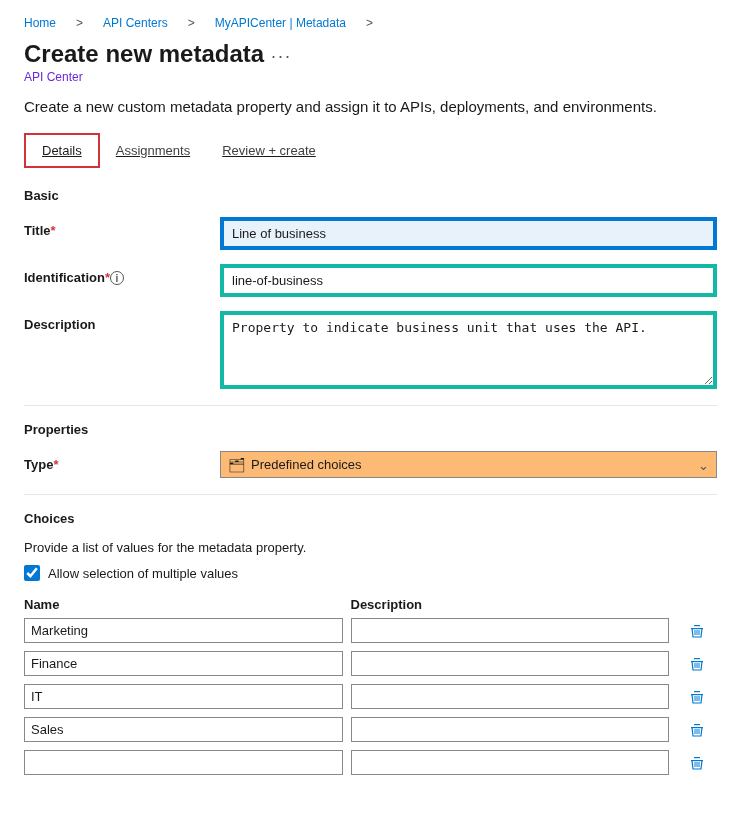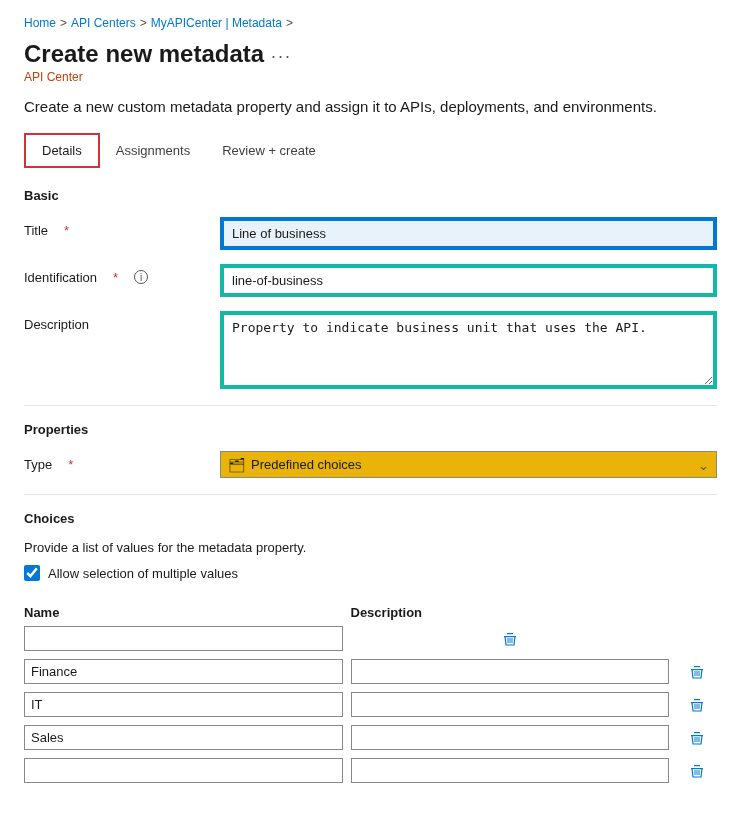"Home" .breadcrumb { gap: 4px -> 20px }
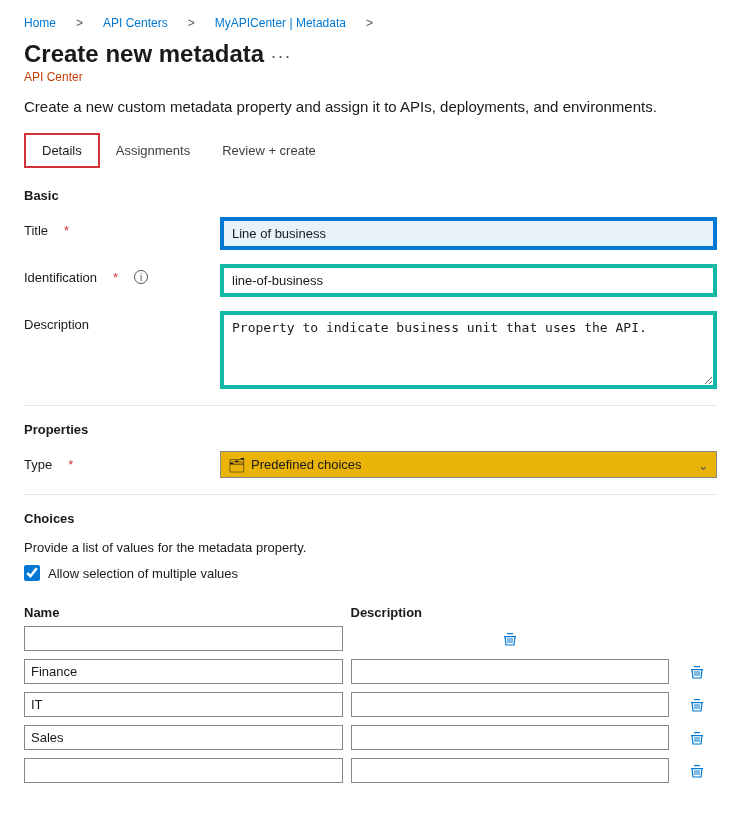"API Center" .page-subtitle { color: #c2410c -> #6d28d9 }
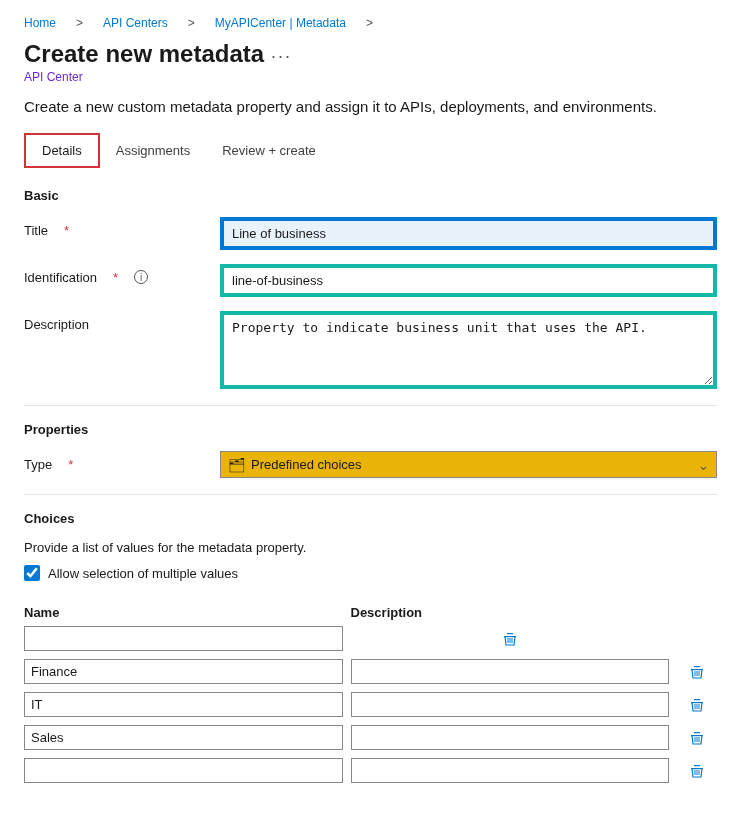"Details" .tabs { text-decoration: none -> underline }
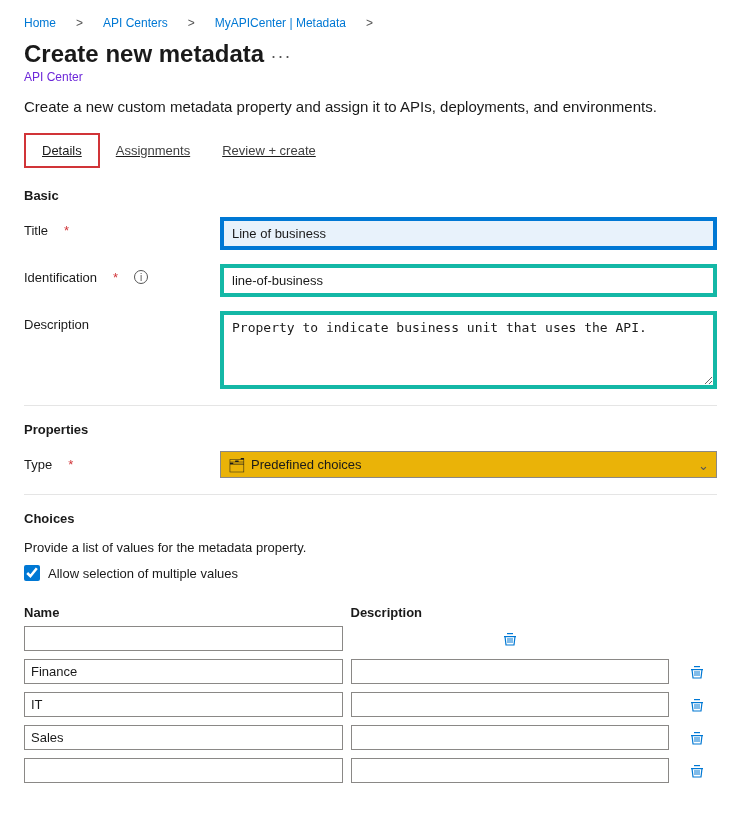"Title" .form-label { align-items: flex-start -> flex-end; font-weight: none -> bold; gap: 16px -> 0 }
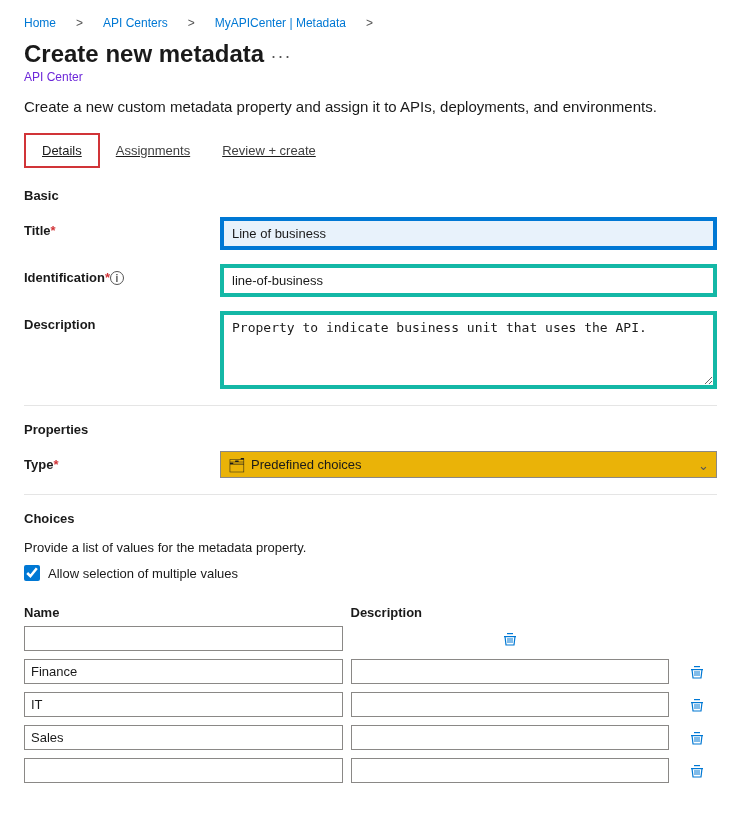"Predefined choices" .select-wrapper select { background: #eab308 -> #fdba74 }
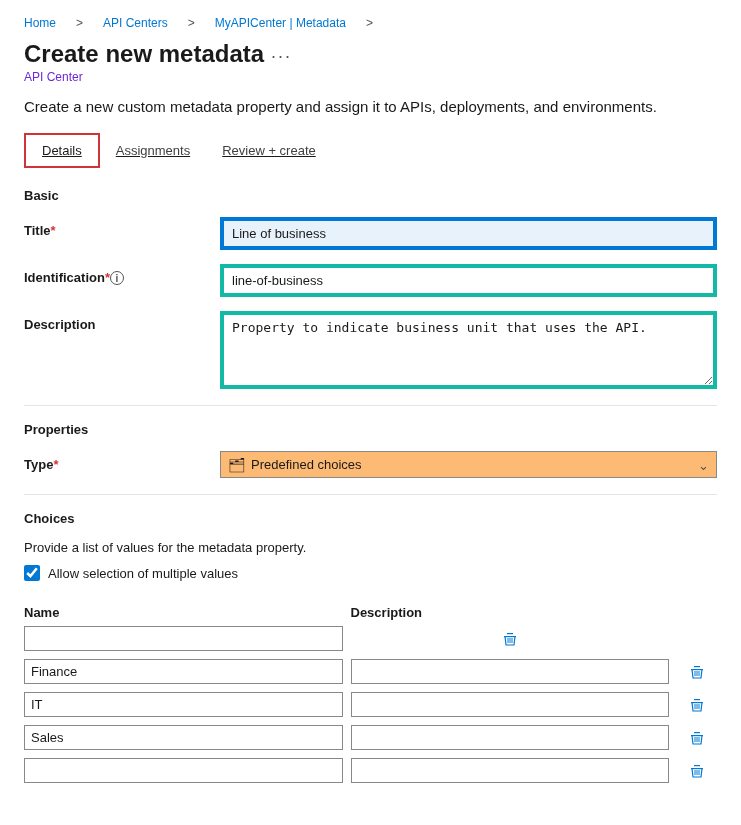"Allow selection of multiple values" .checkbox-row { margin-bottom: 24px -> 16px }
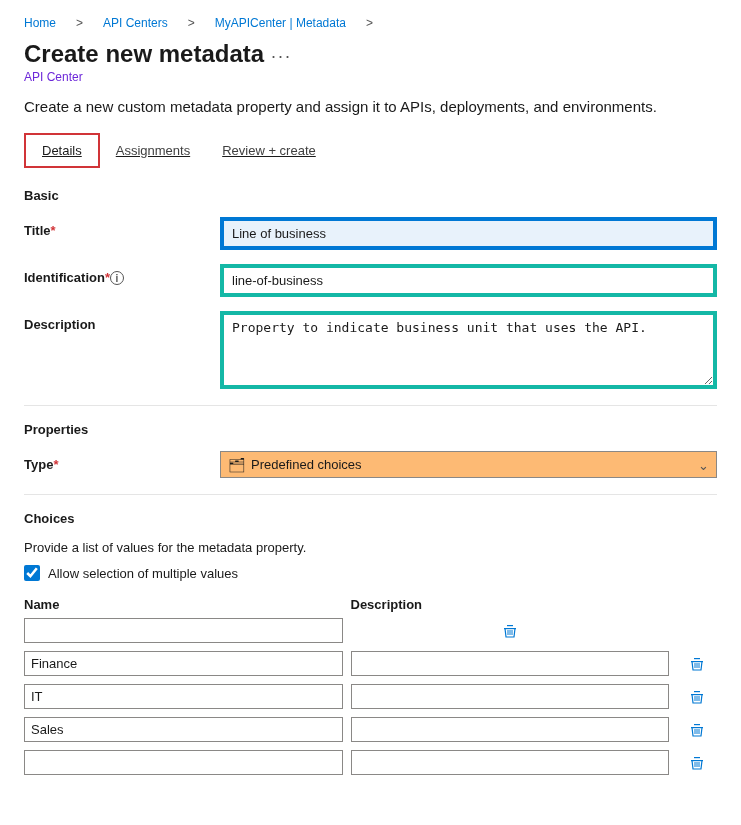"Marketing" input { html: none -> <input> }
